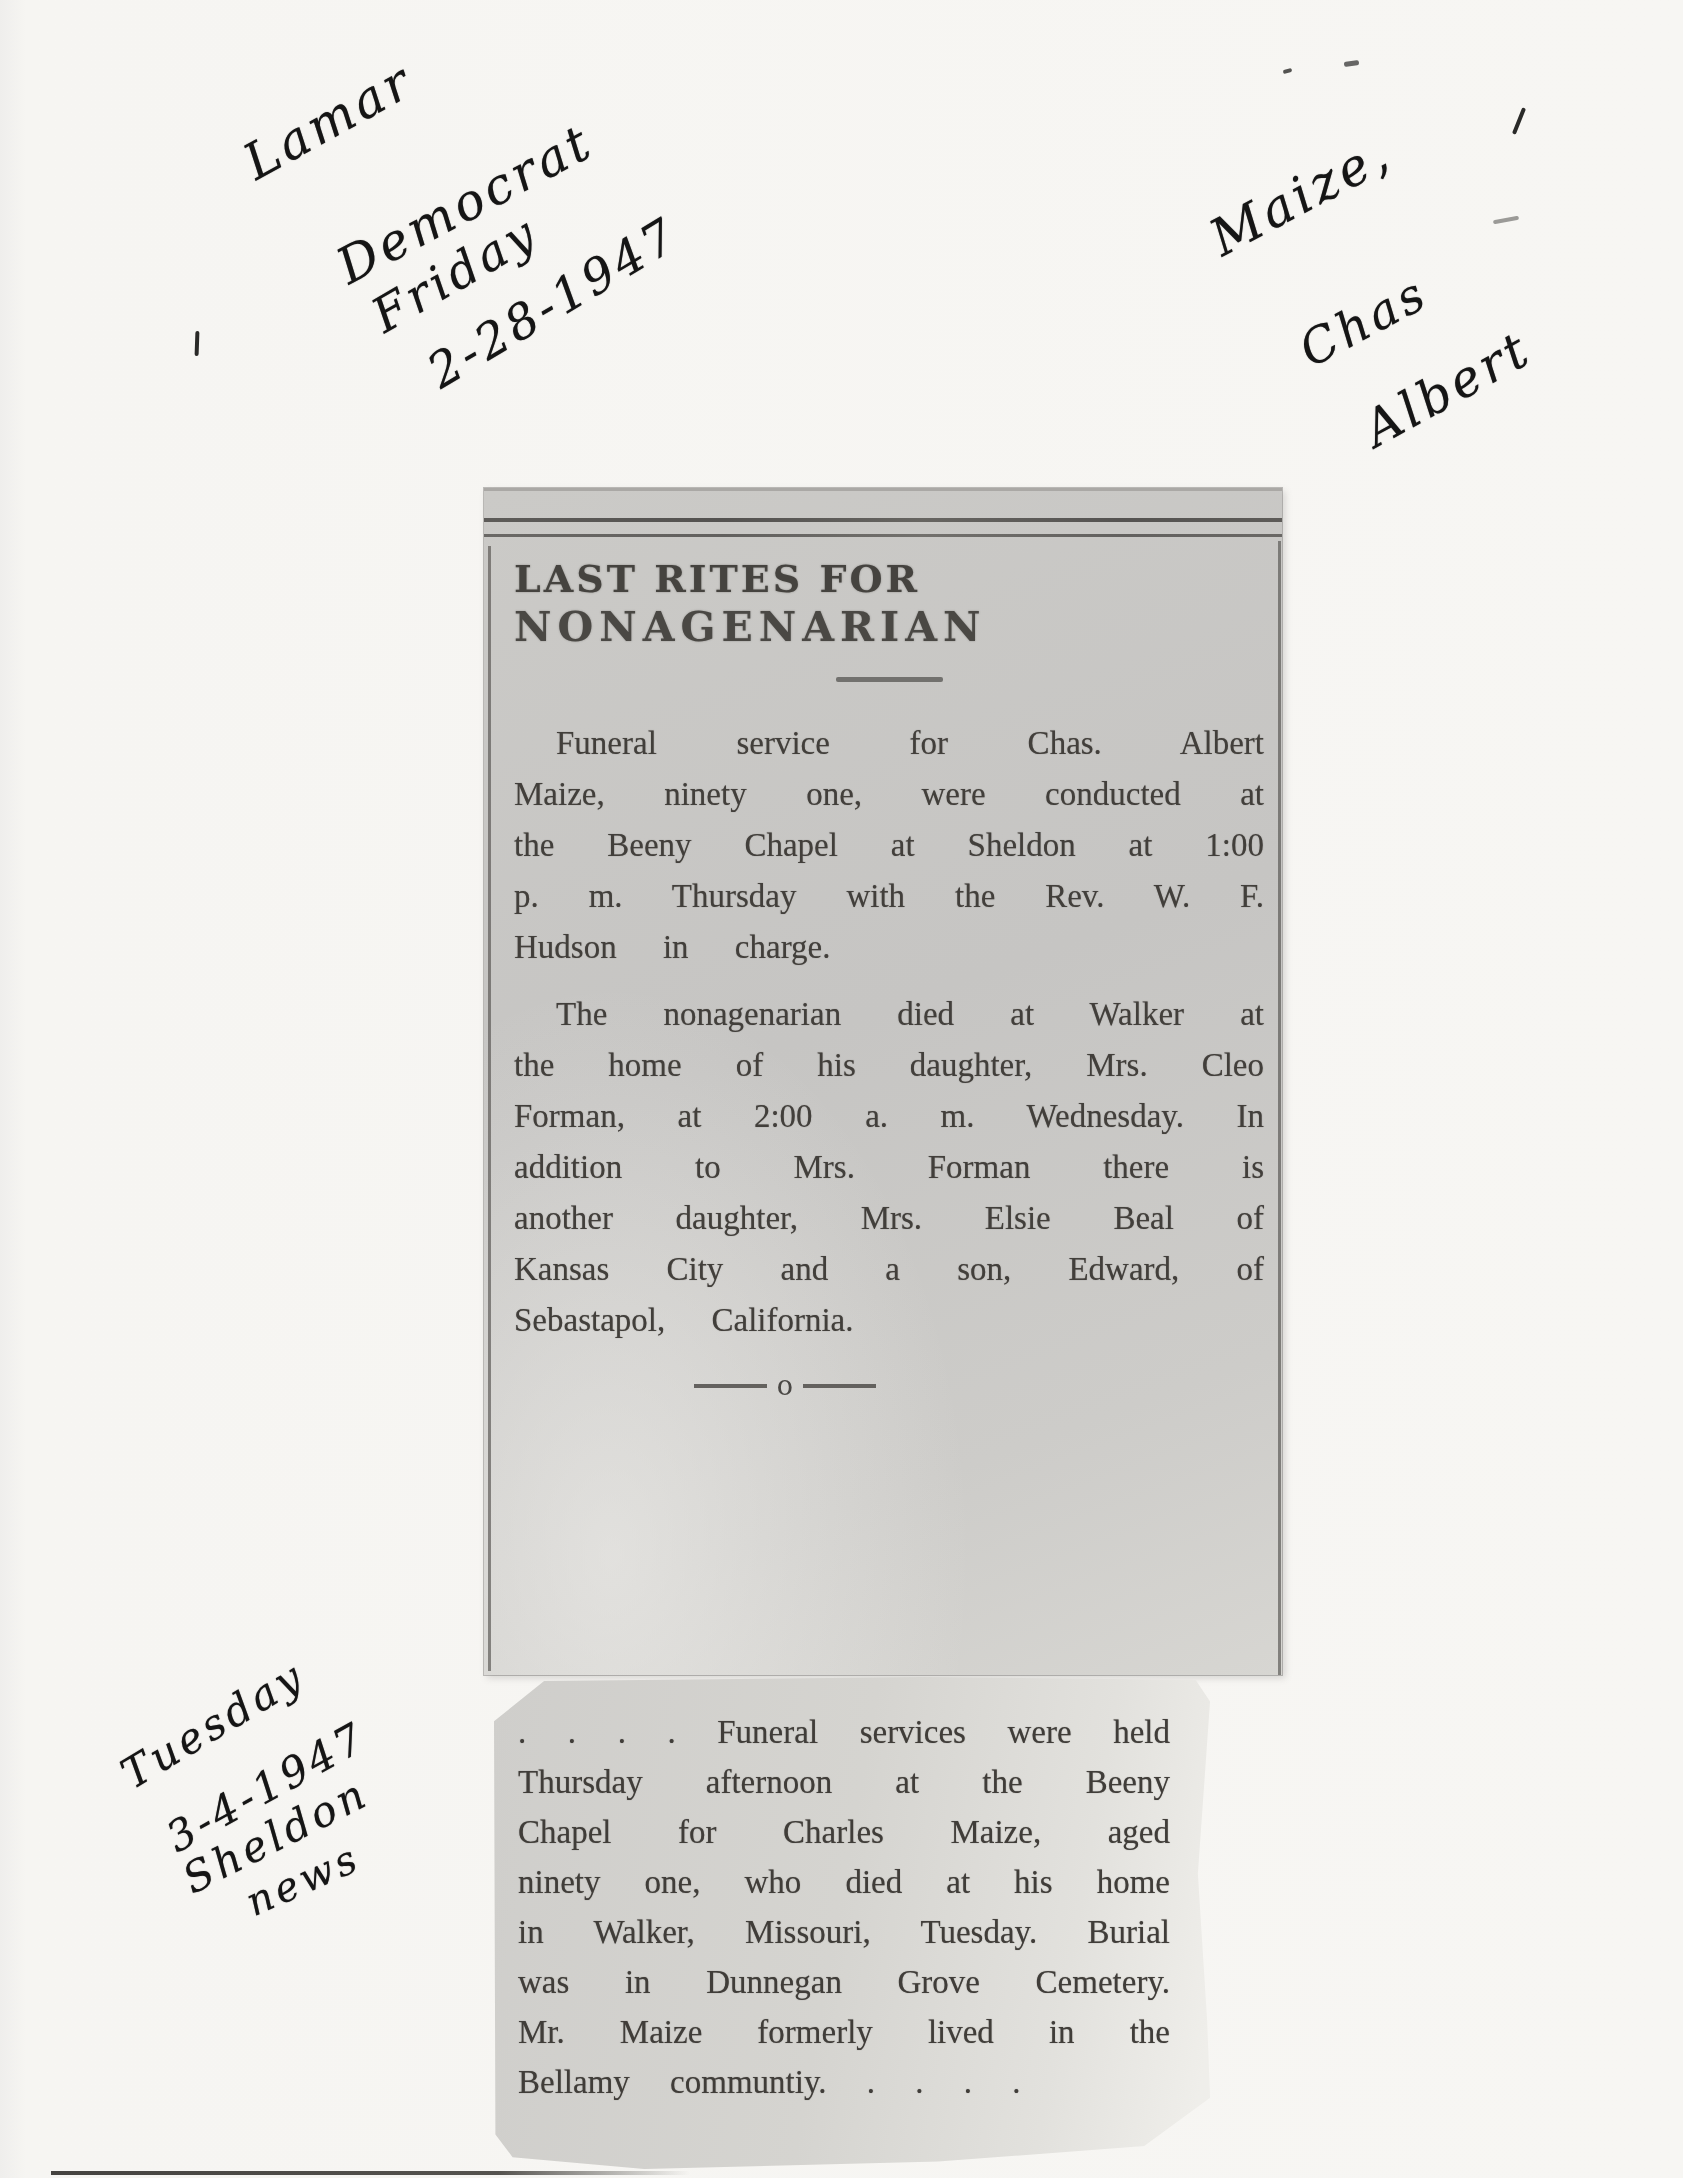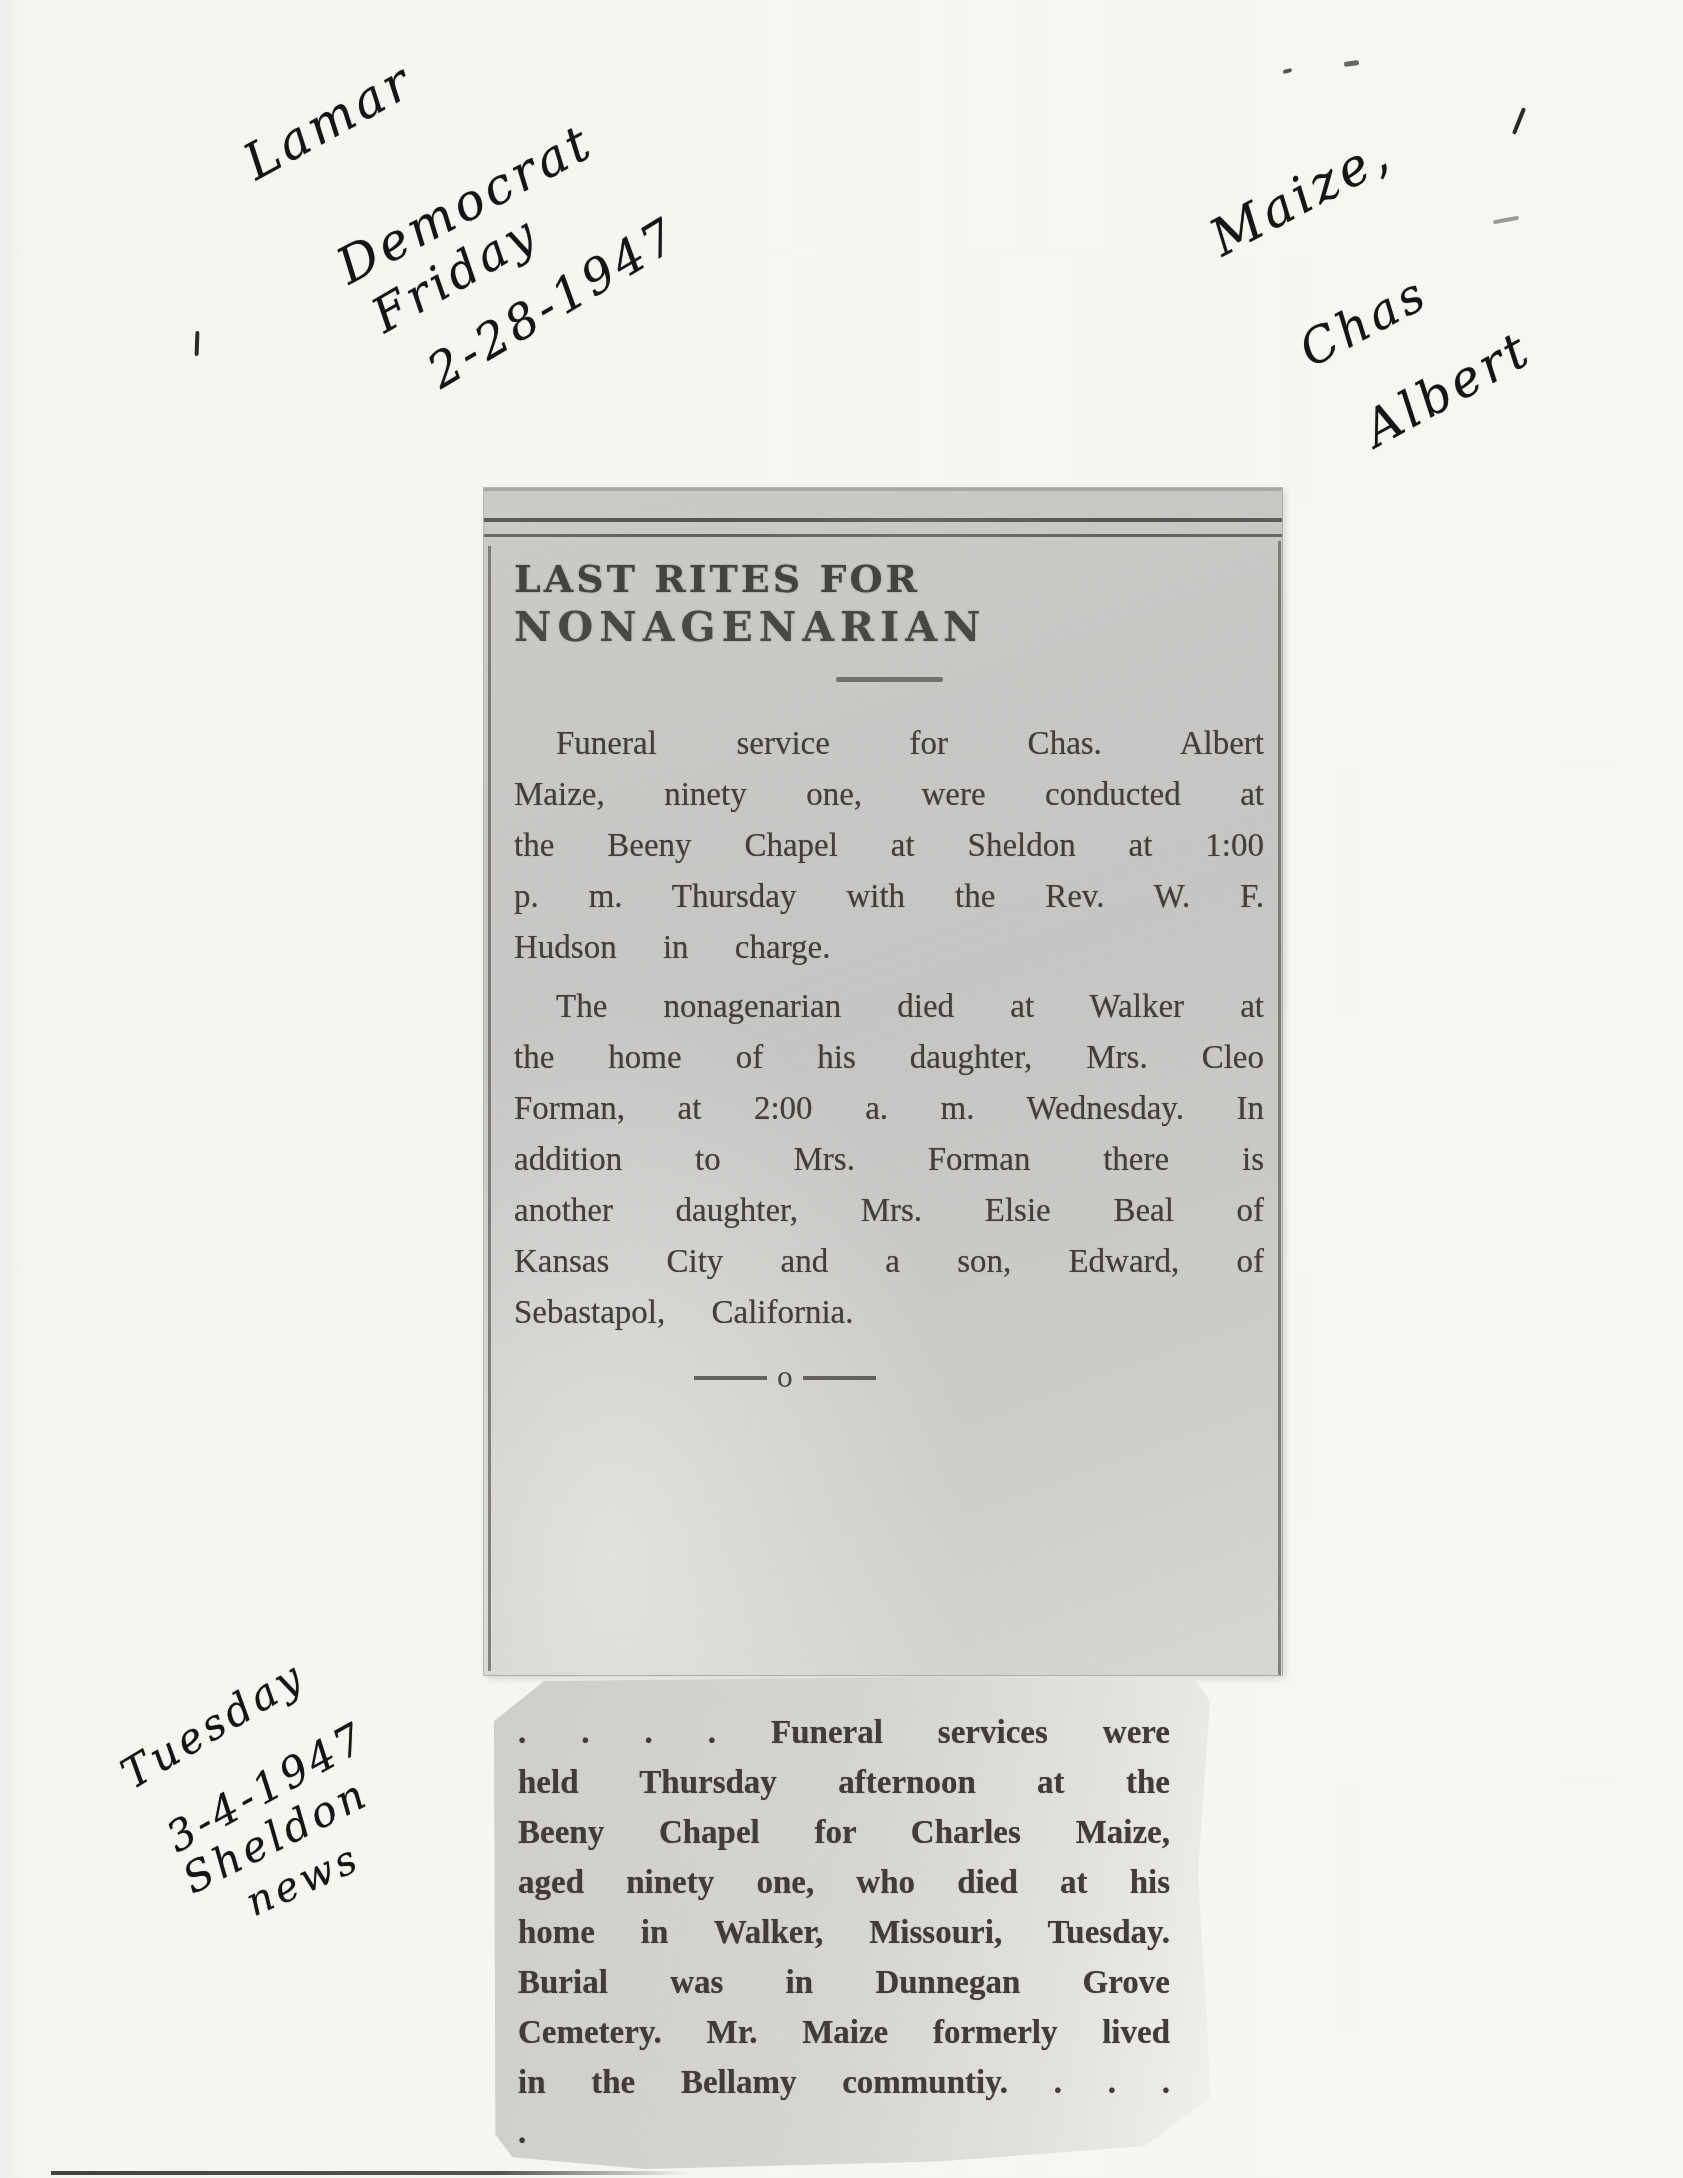"Funeral service for Chas. Albert" .news-body p { margin: 8px 0 6px 0 -> 16px 0 6px 0 }
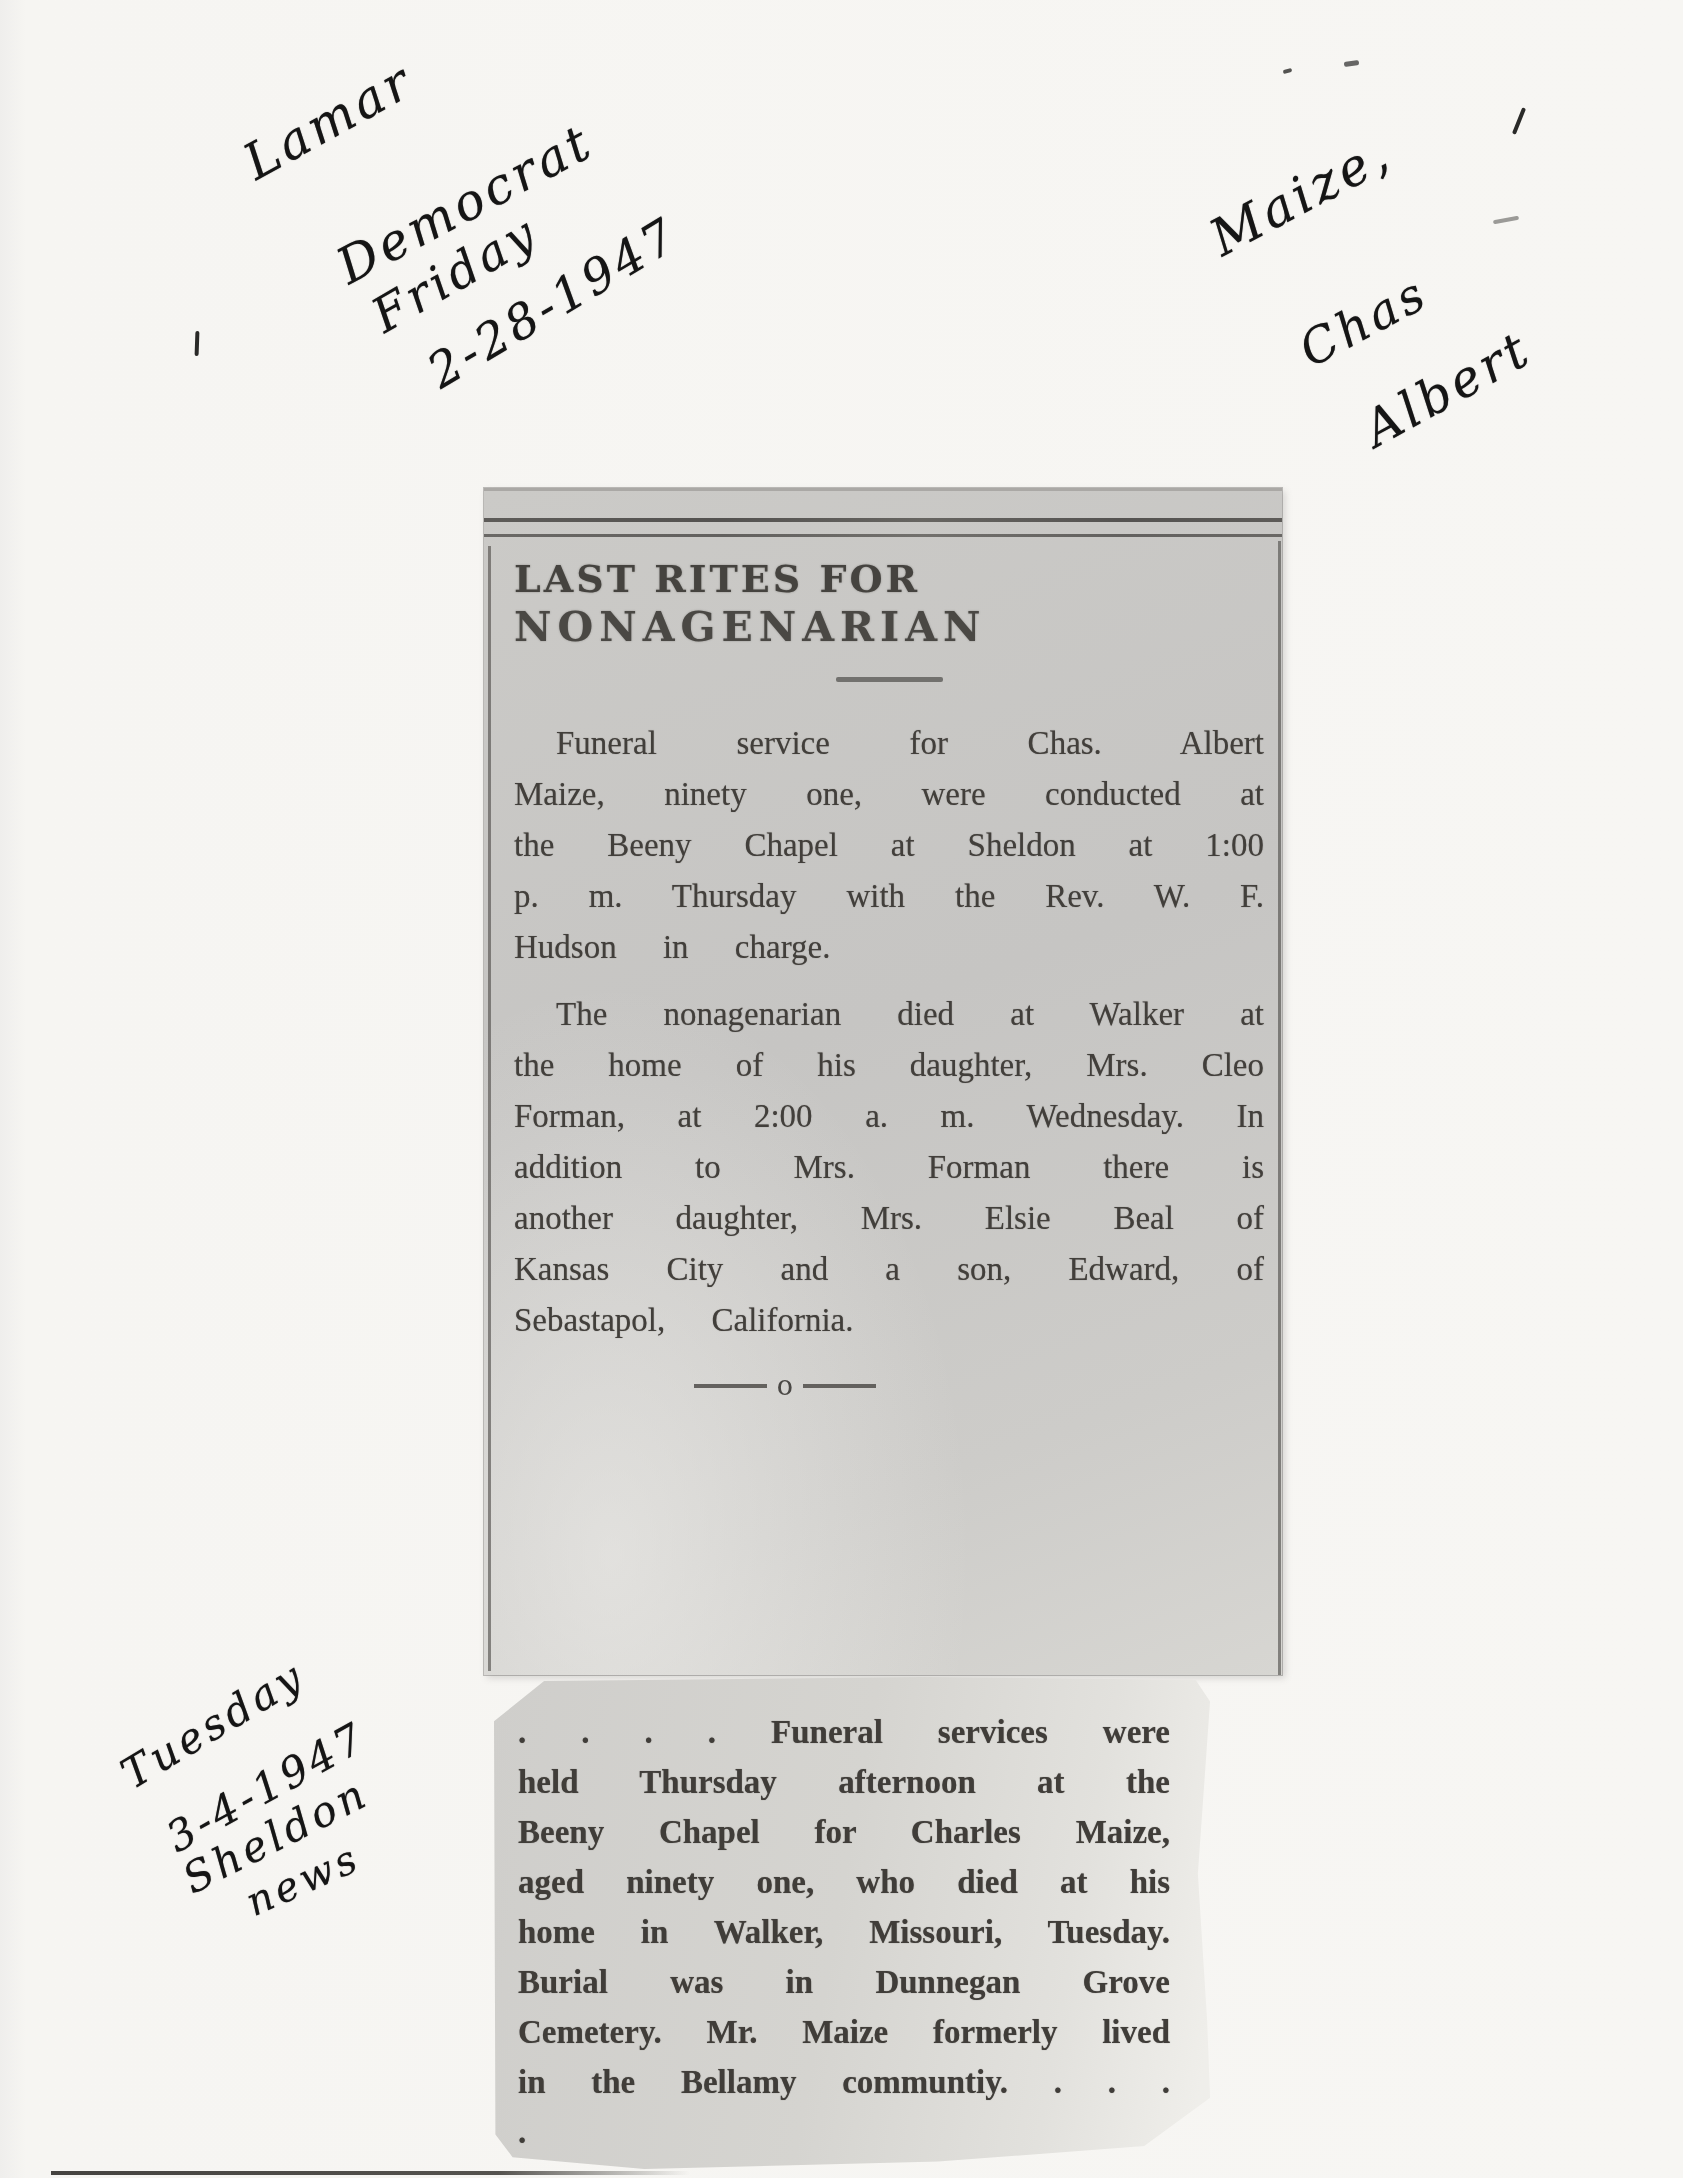". . . . Funeral" .c2-content { font-weight: bold -> none }
